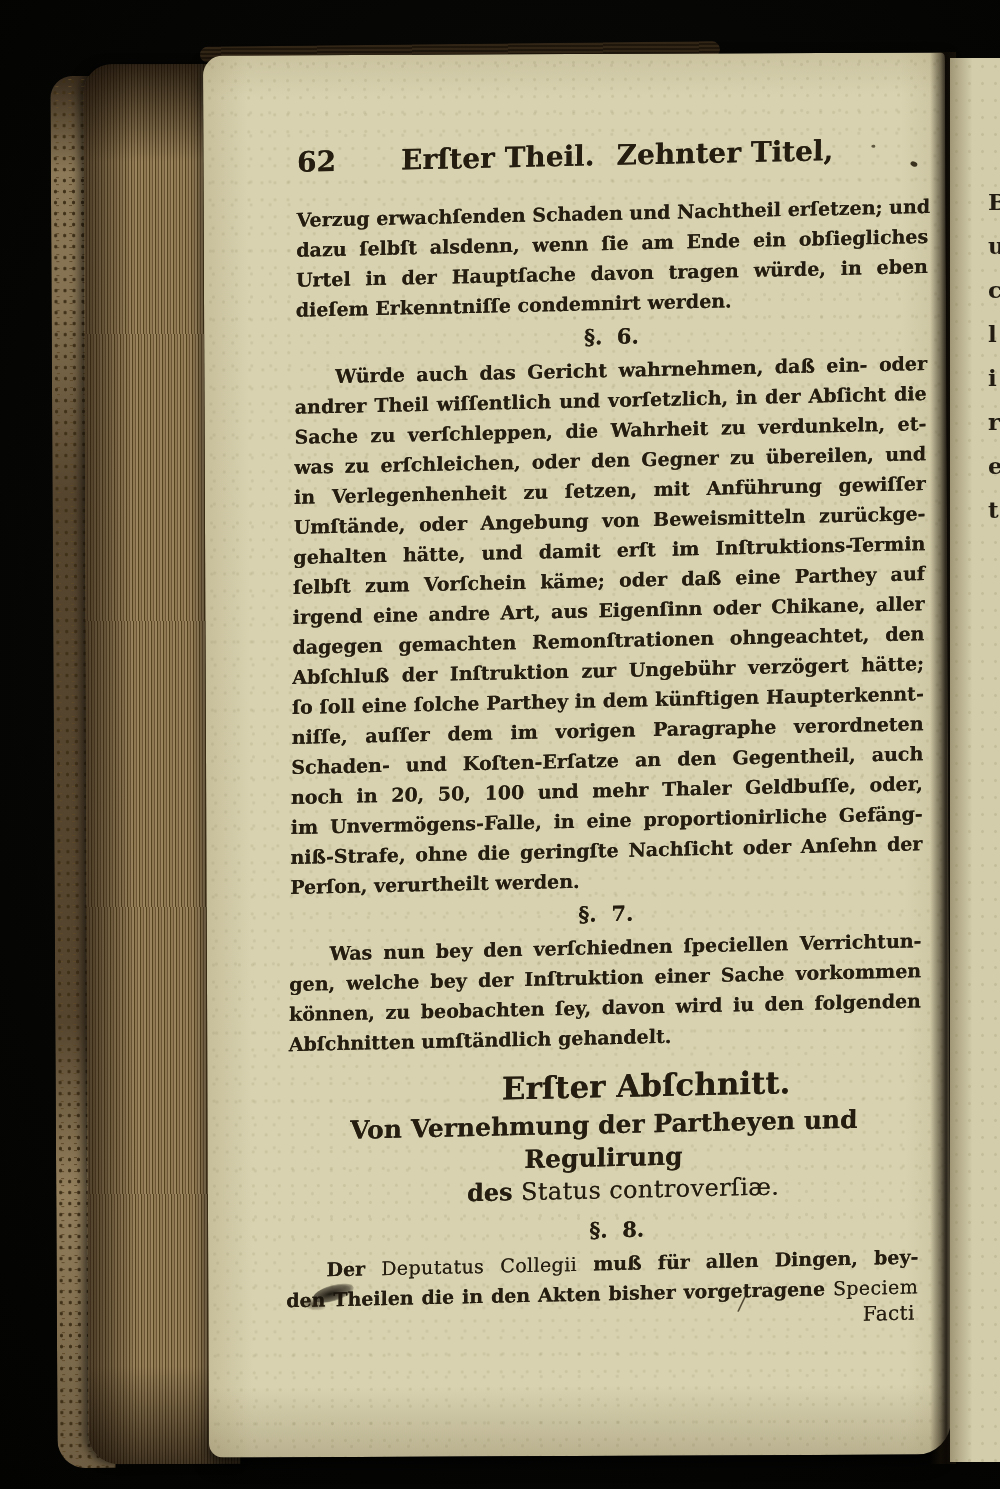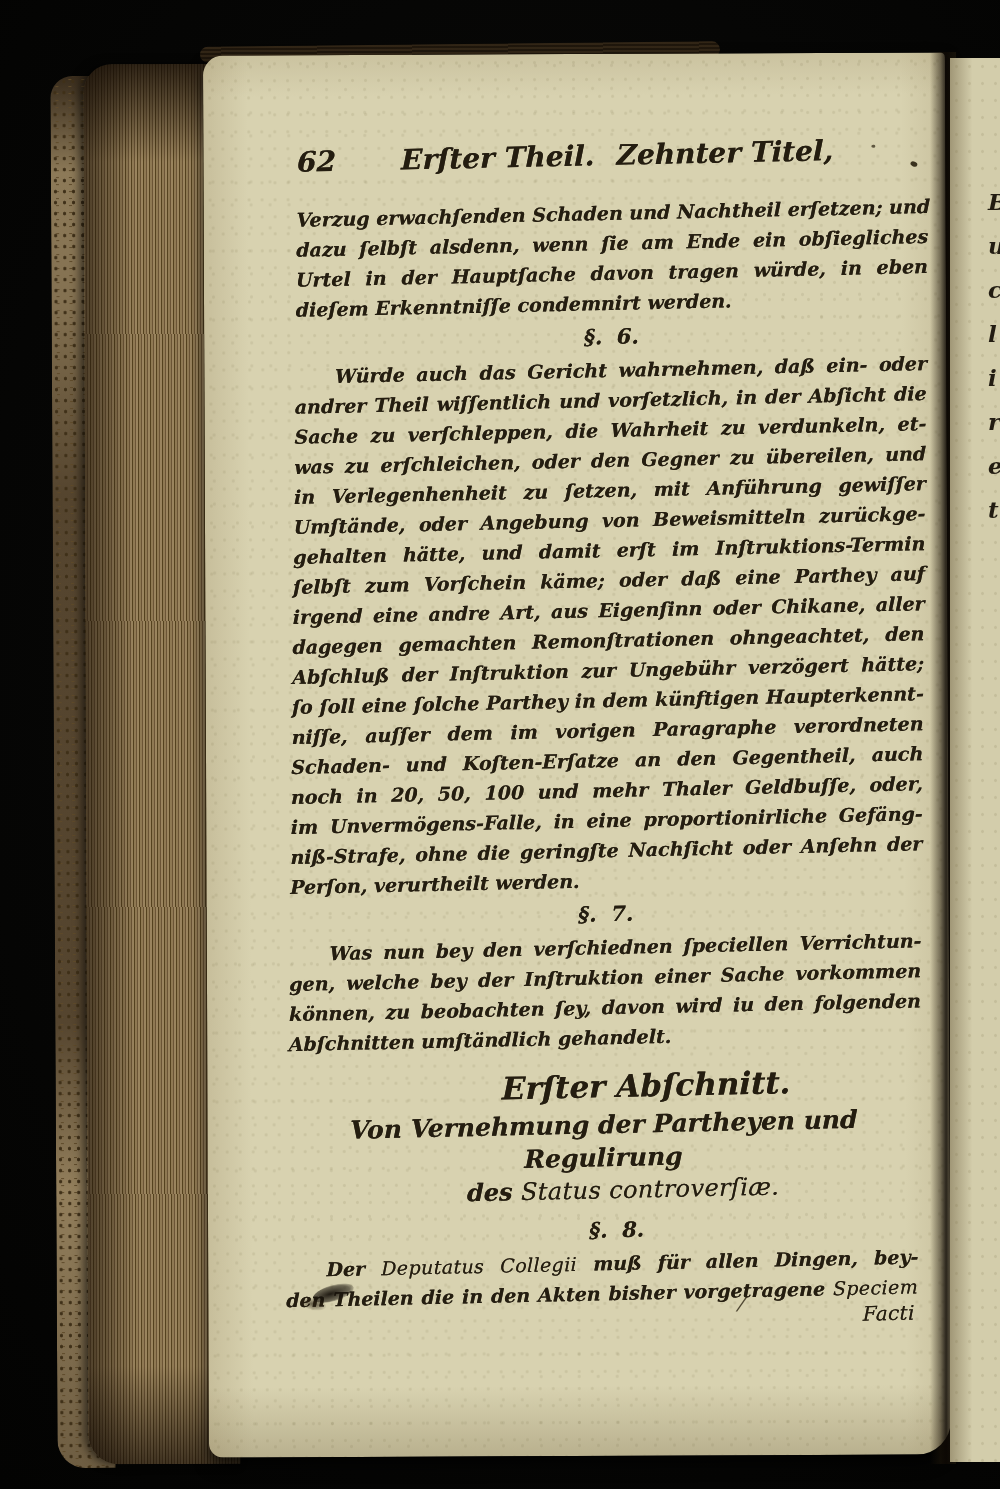"62" #screen { font-style: italic -> none }
